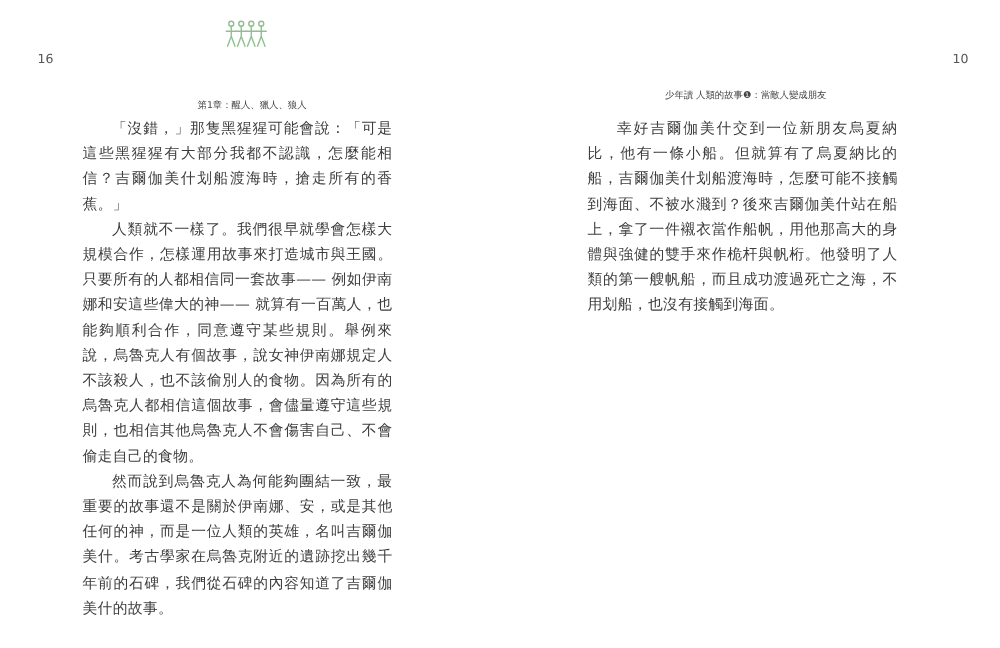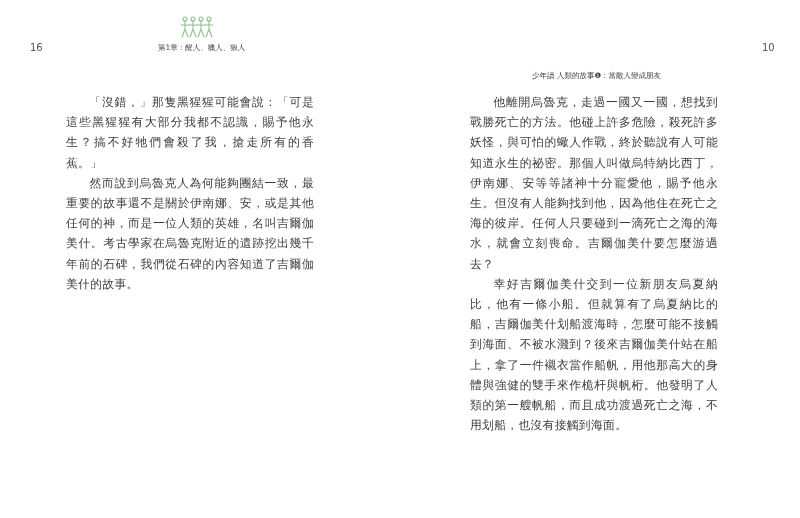"第1章：醒人、獵人、狼人" .left .runhead { margin-top: none -> 36px }
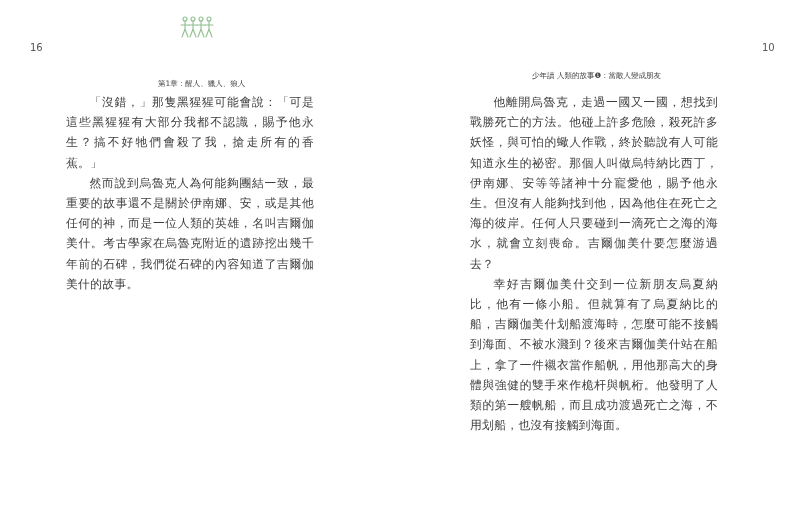"「沒錯，」那隻黑猩猩可能會說：「可是這些黑猩猩有大部分我都不認識，賜予他永生？搞" p.indent { text: 賜予他永生？搞不好牠們會殺了我 -> 怎麼能相信？吉爾伽美什划船渡海時 }
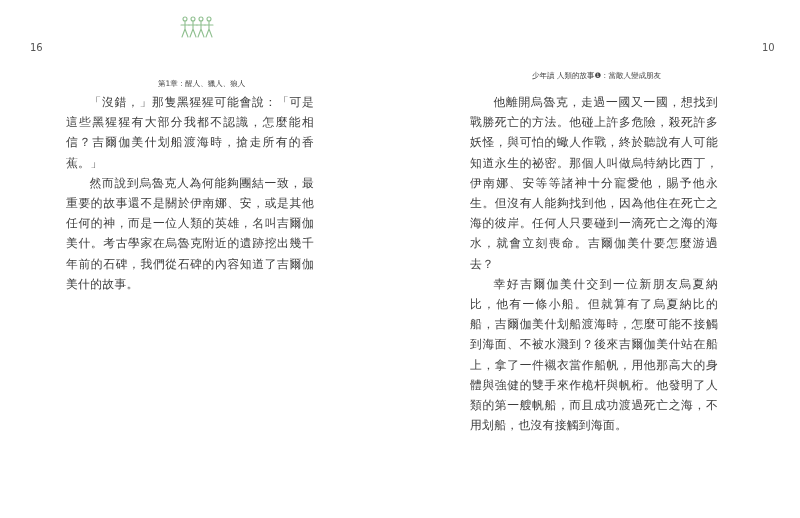"他離開烏魯克，走過一國又一國，想找到戰勝死亡的方法。他碰上許多危險，殺死許多妖怪" p.indent { html: <p>他離開烏魯克，走過一國又一國，想找到戰勝死亡的方法。他碰上許多危險，殺死許多妖怪，與可怕的蠍人作戰，終於聽說有人可能知道永生的祕密。那個人叫做烏特納比西丁，伊南娜、安等等諸神十分寵愛他，賜予他永生。但沒有人能夠找到他，因為他住在死亡之海的彼岸。任何人只要碰到一滴死亡之海的海水，就會立刻喪命。吉爾伽美什要怎麼游過去？</p> -> none }
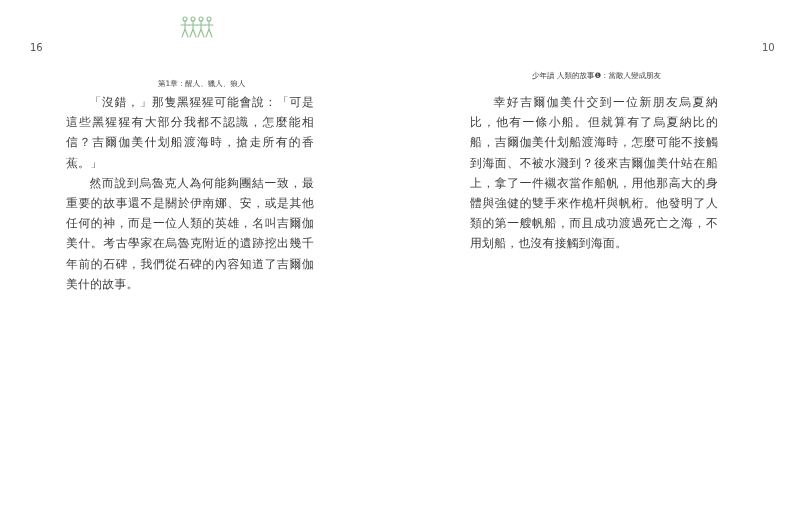"人類就不一樣了。我們很早就學會怎樣大規模合作，怎樣運用故事來打造城市與王國。只要" p.indent { html: none -> <p>人類就不一樣了。我們很早就學會怎樣大規模合作，怎樣運用故事來打造城市與王國。只要所有的人都相信同一套故事—— 例如伊南娜和安這些偉大的神—— 就算有一百萬人，也能夠順利合作，同意遵守某些規則。舉例來說，烏魯克人有個故事，說女神伊南娜規定人不該殺人，也不該偷別人的食物。因為所有的烏魯克人都相信這個故事，會儘量遵守這些規則，也相信其他烏魯克人不會傷害自己、不會偷走自己的食物。</p> }
